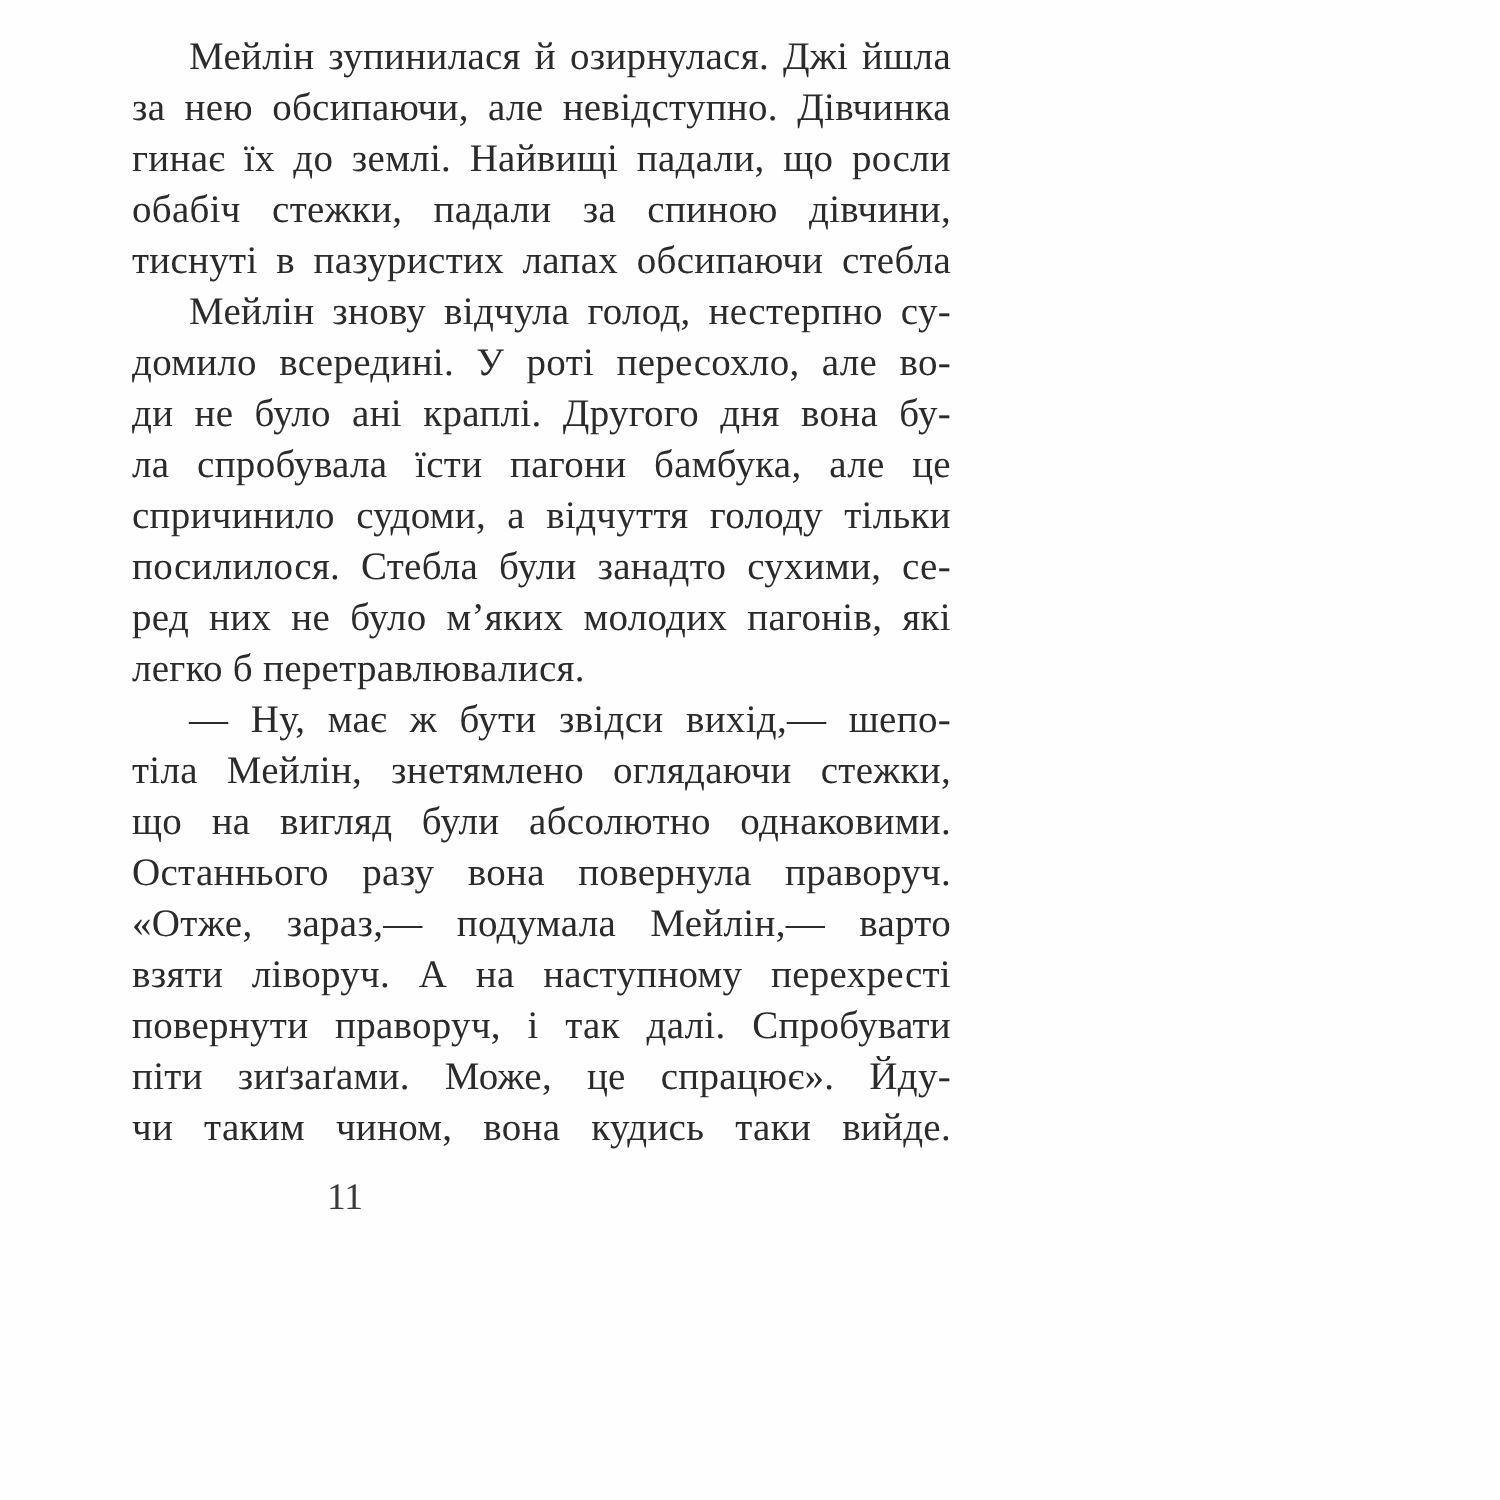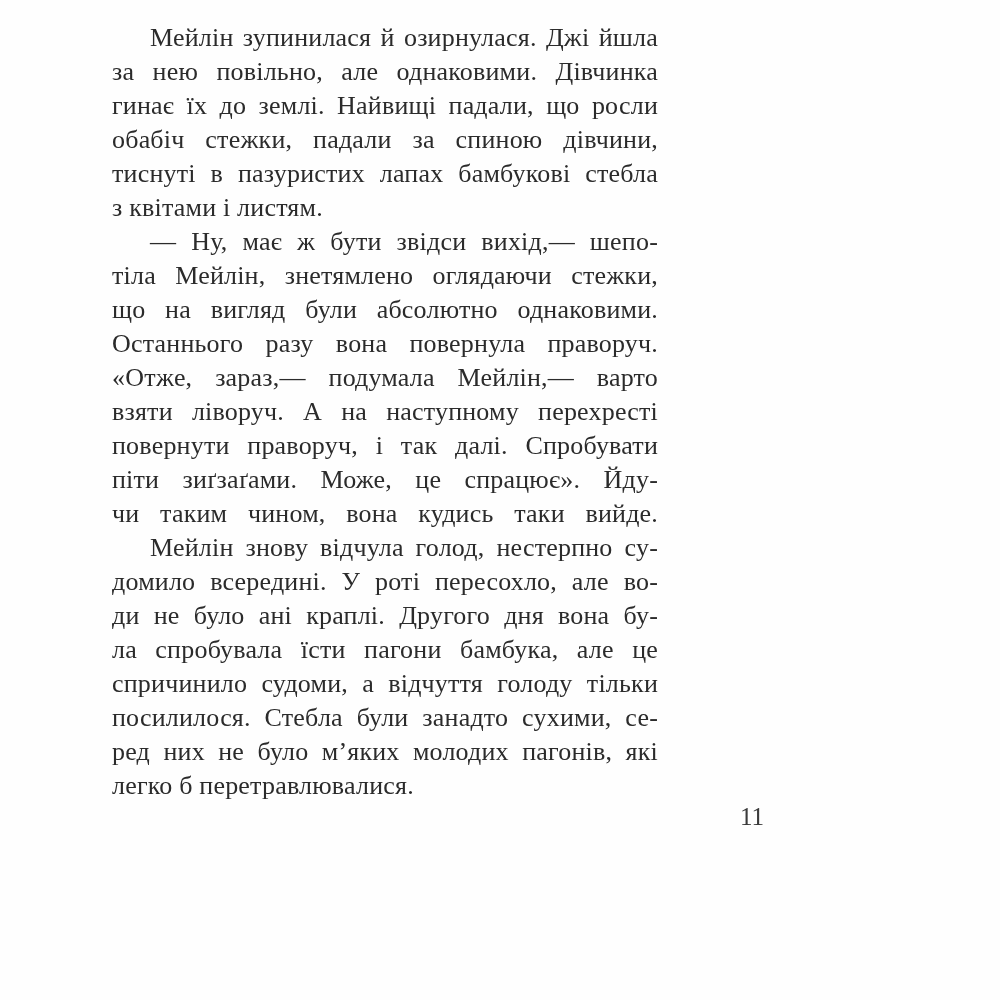"Мейлін зупинилася й озирнулася. Джі" .text-block { margin-left: 112px -> 88px }
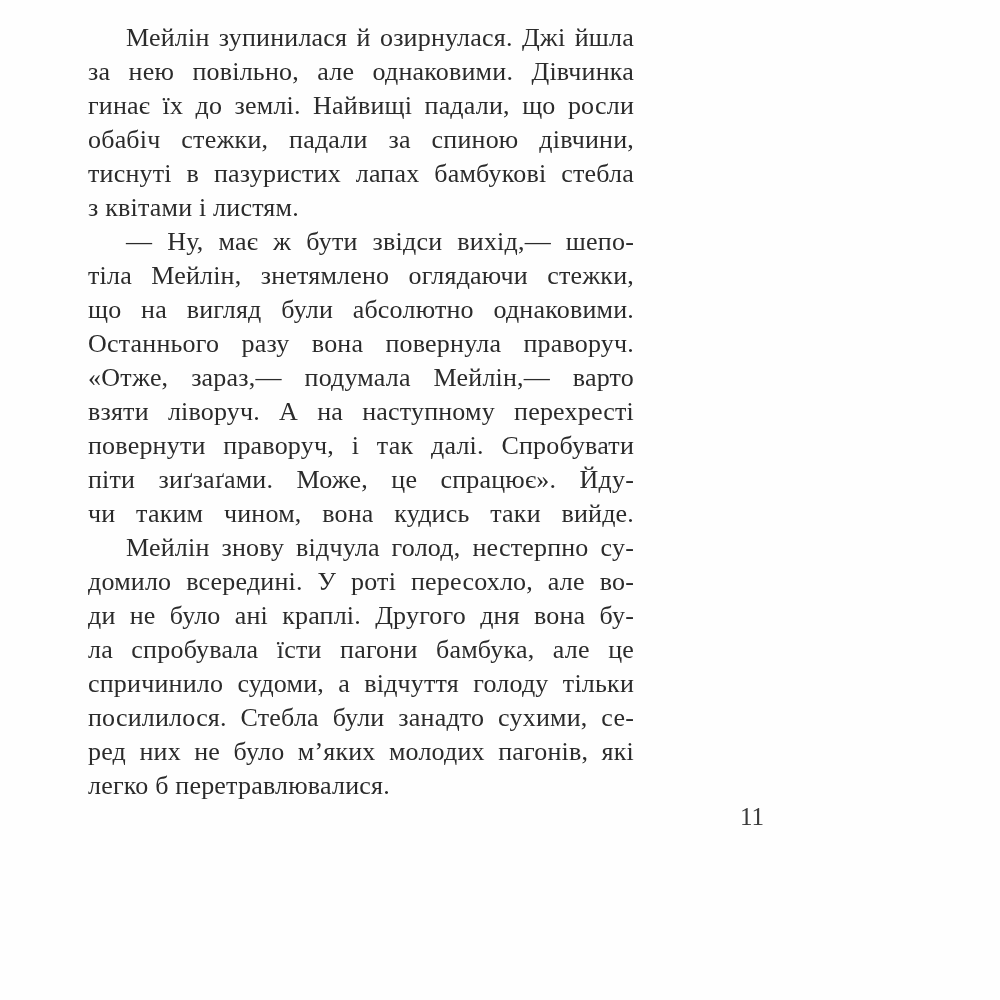"за нею повільно, але однаковими." div.text-line { text: повільно, але однаковими -> обсипаючи, але невідступно }
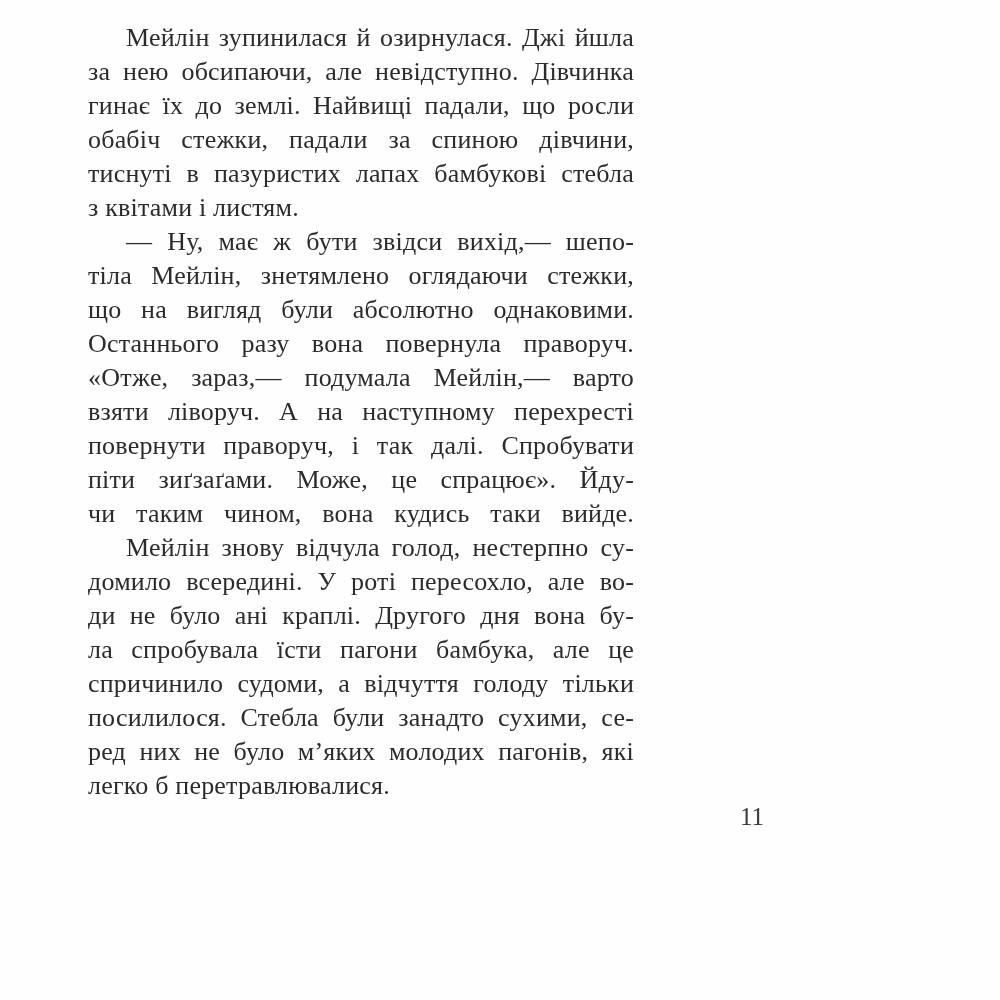"тиснуті в пазуристих лапах бамбукові" div.text-line { text: бамбукові -> обсипаючи }
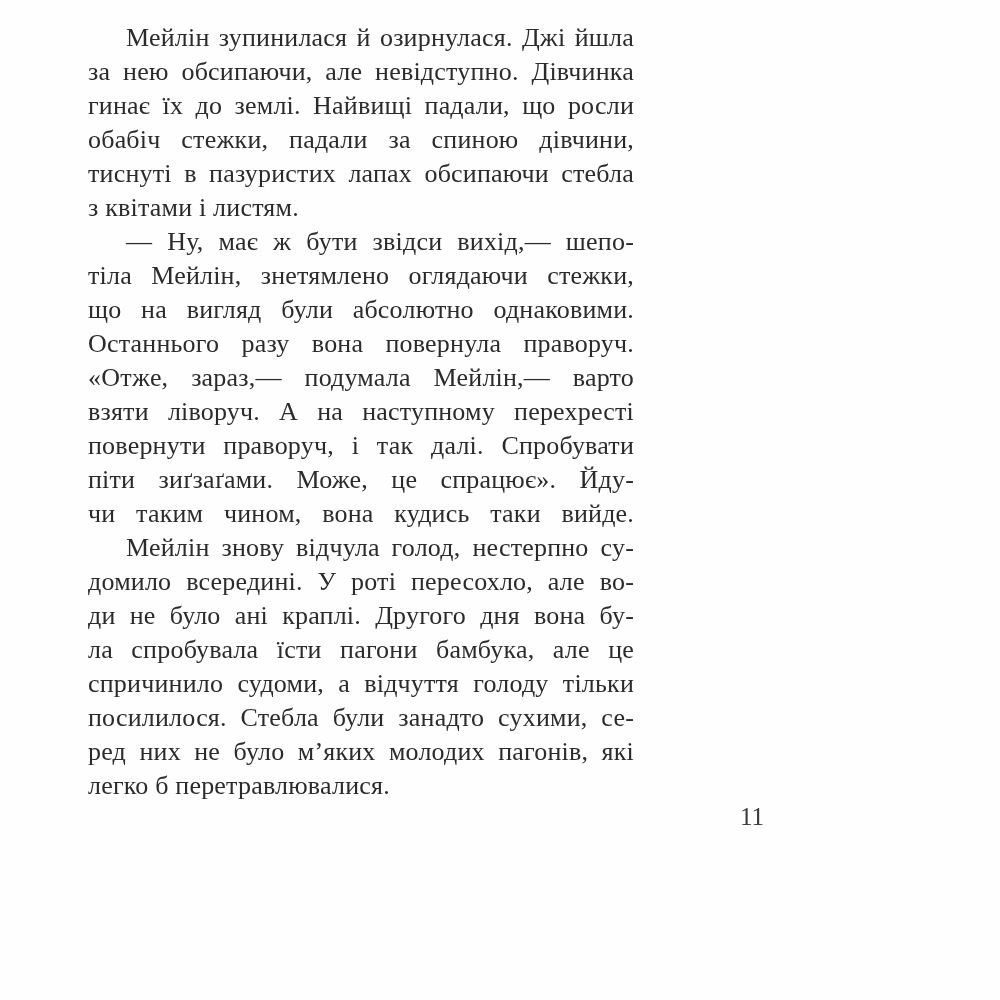"з квітами і листям." div.text-line { html: <div>з квітами і листям.</div> -> none }
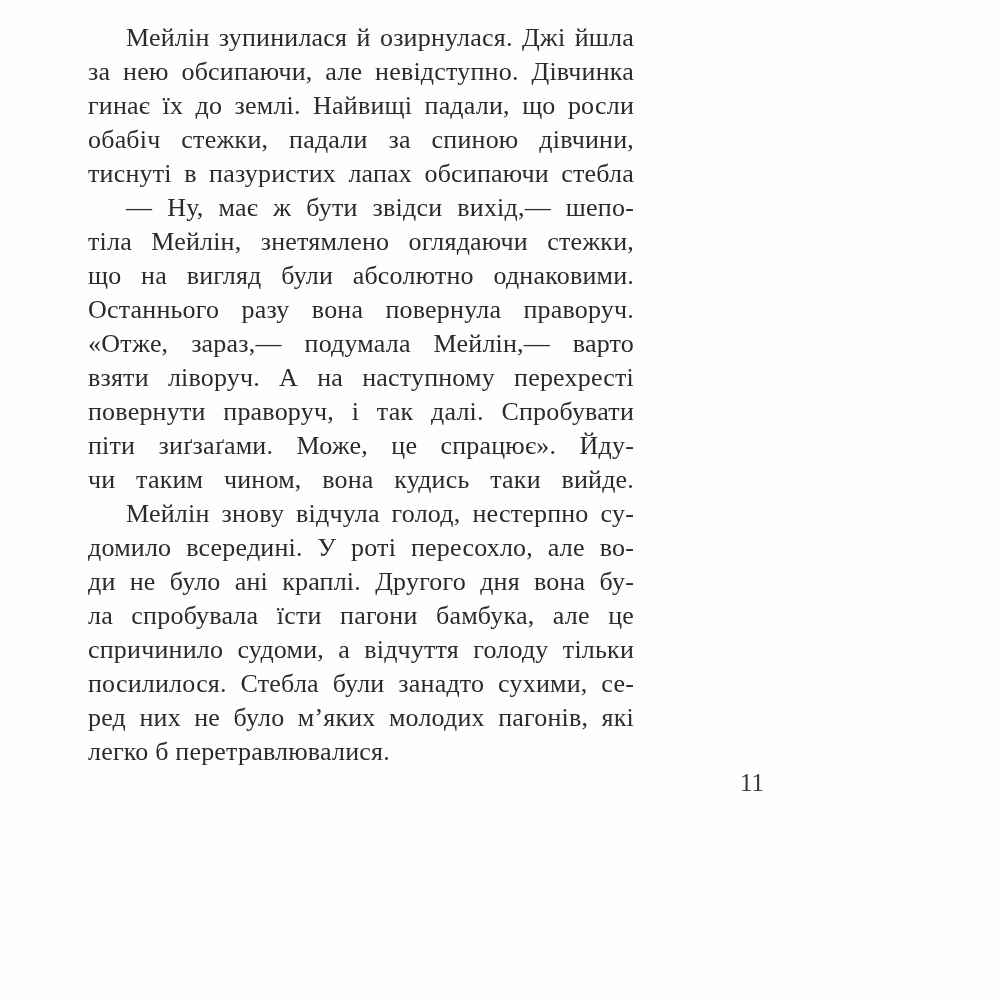"— Ну, має ж бути" div { order: before "Мейлін знову відчула голод, нестерпно" -> after "Мейлін знову відчула голод, нестерпно" }
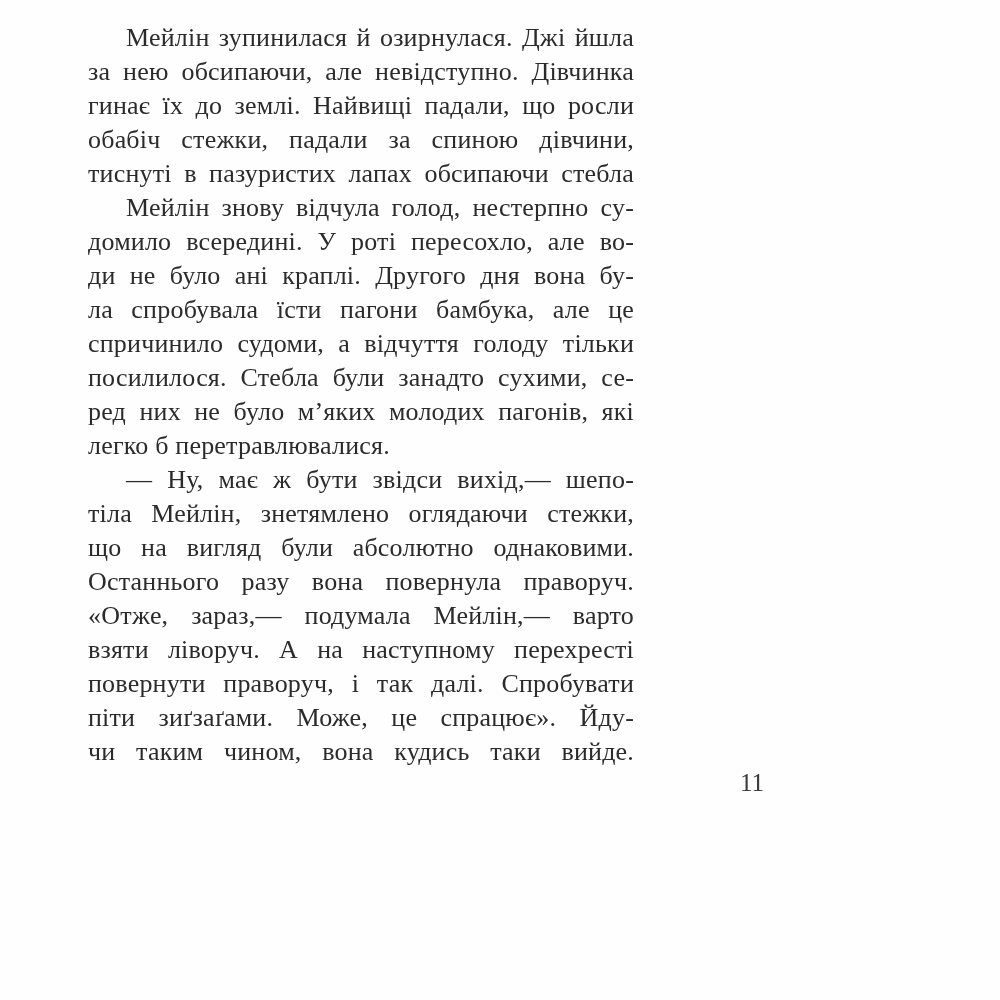"11" .page-number { margin-top: none -> 16px; text-align: right -> left }
